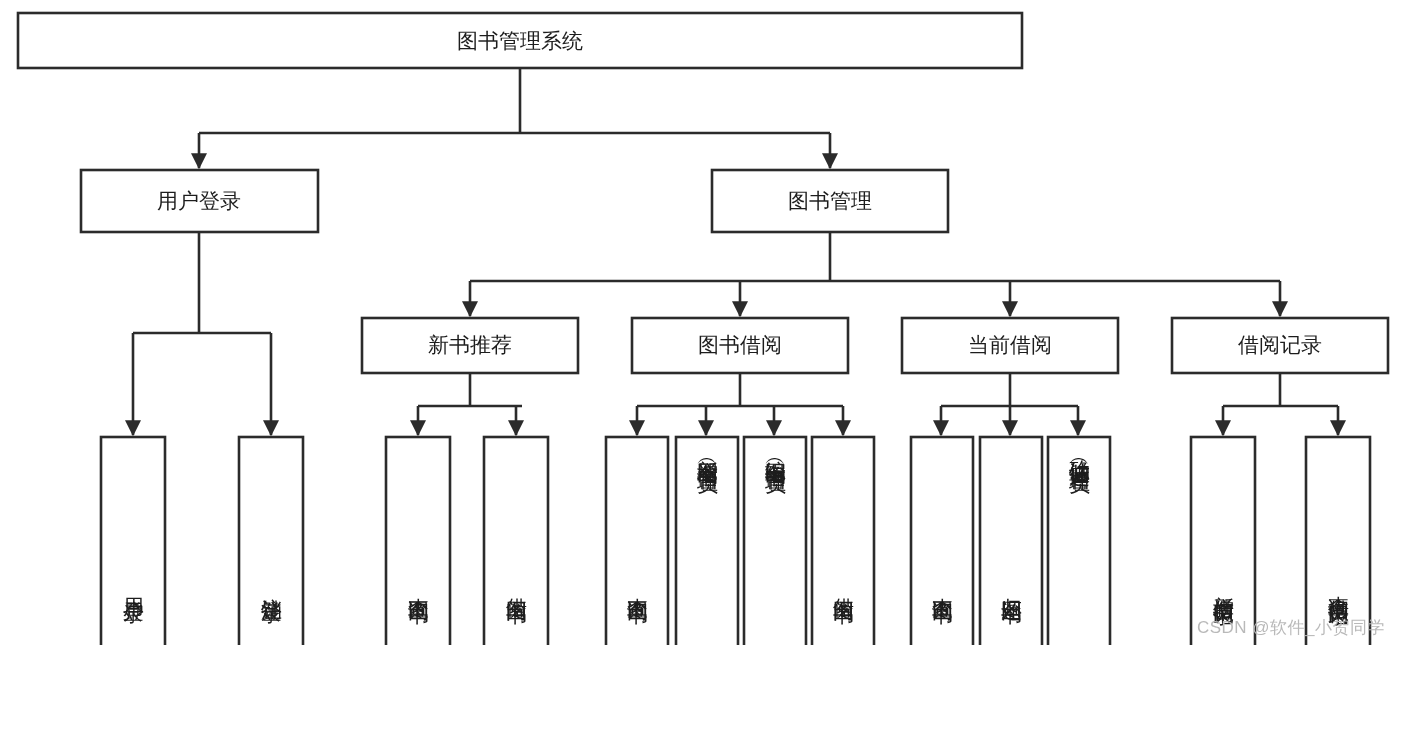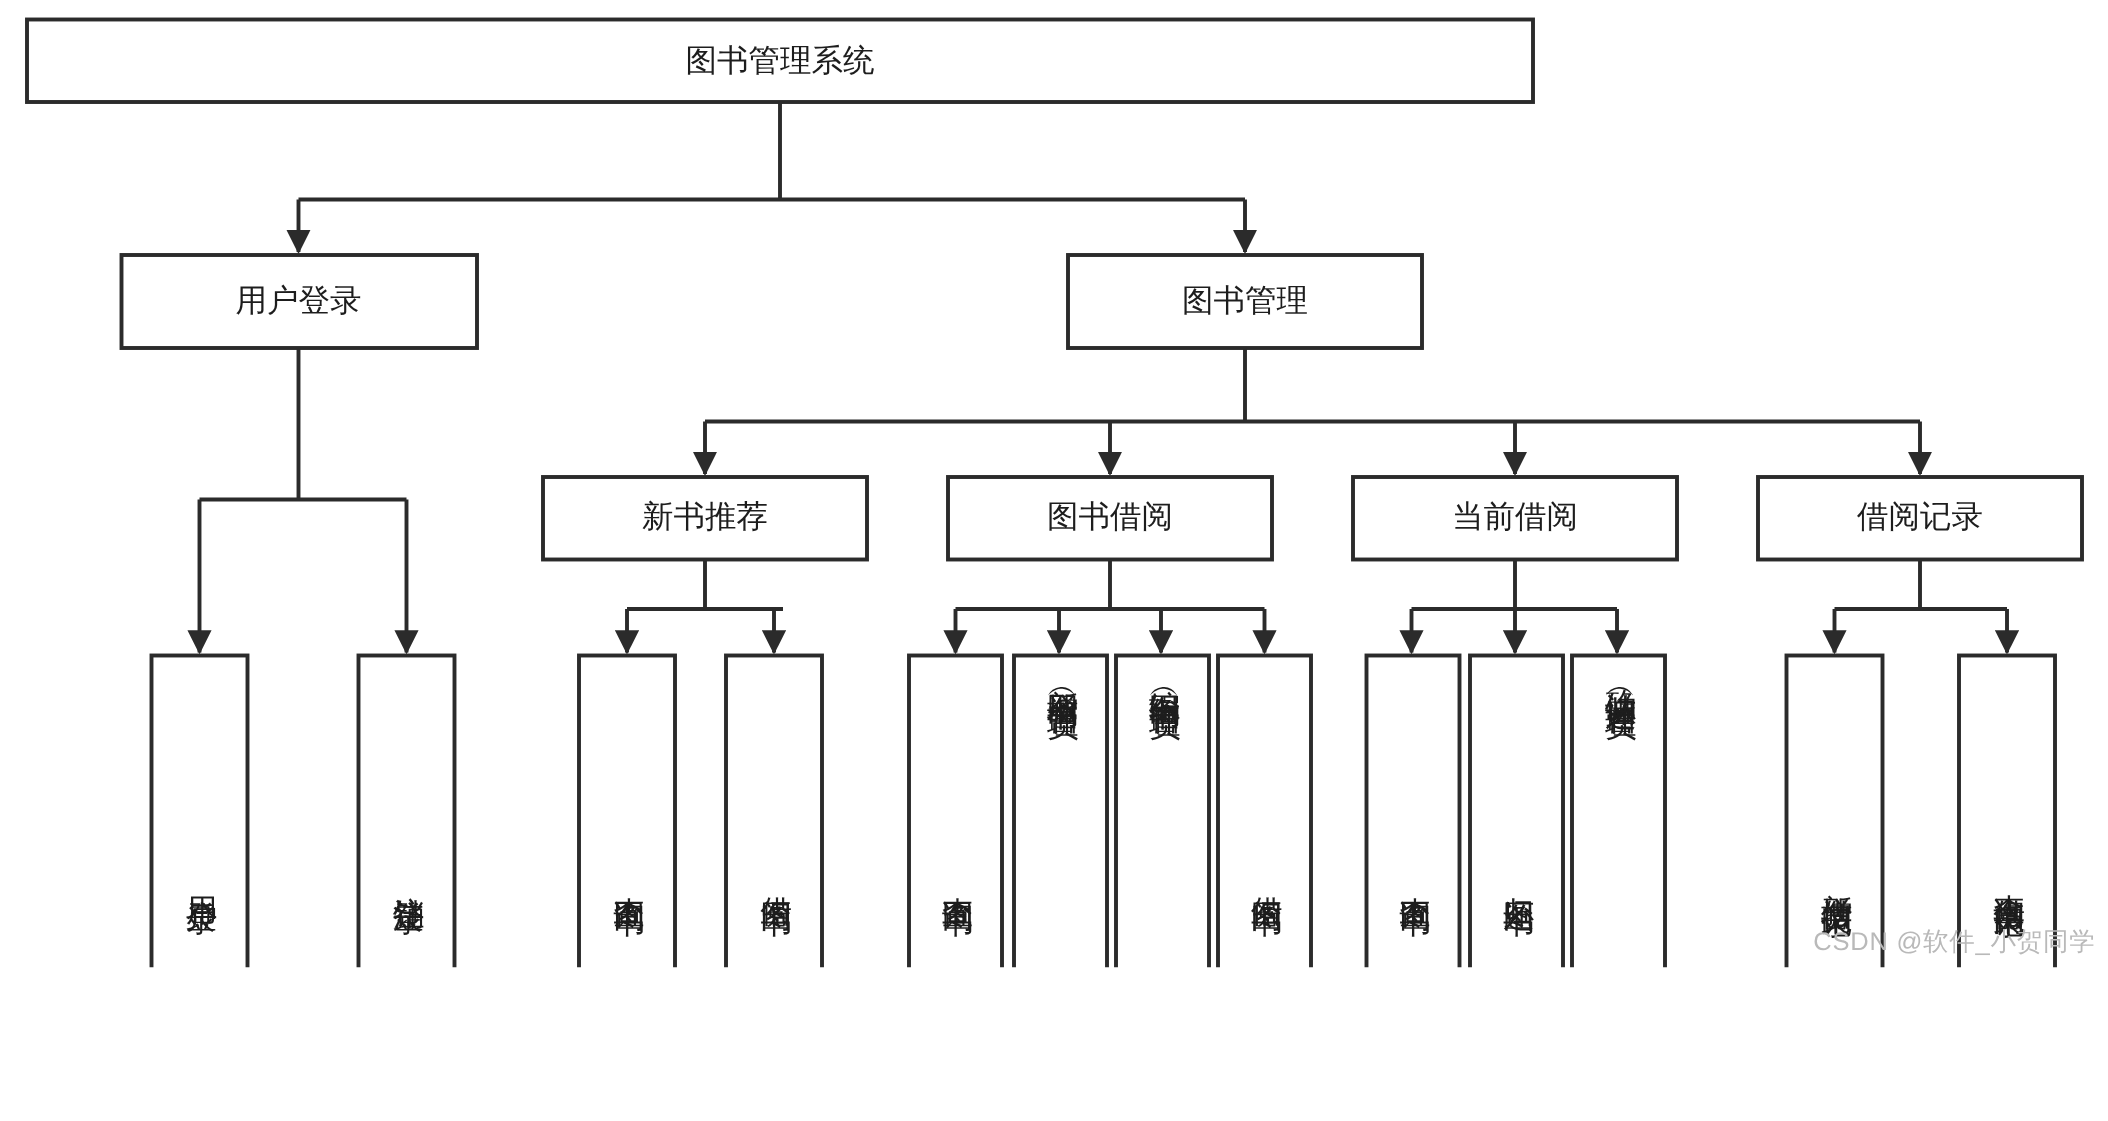"CSDN @软件_小贺同学" .watermark { right: 8px -> 20px }
